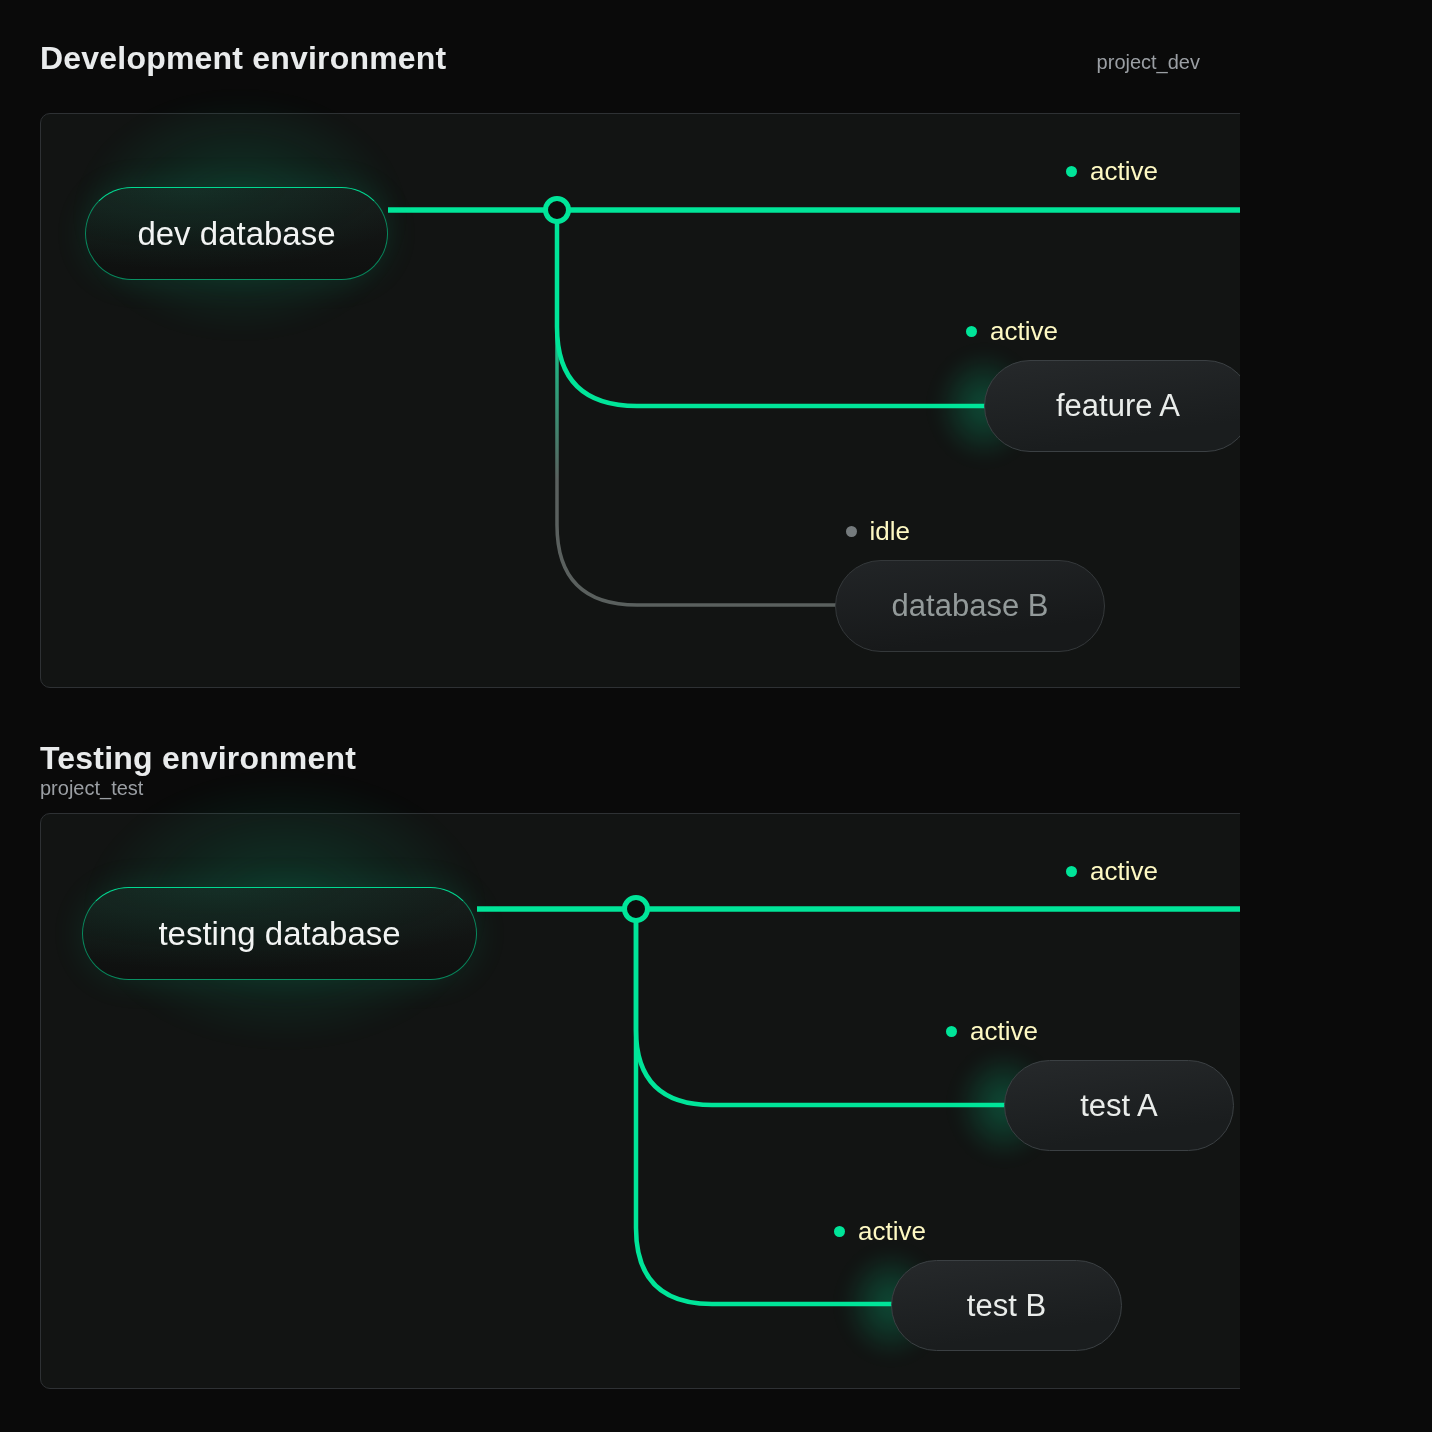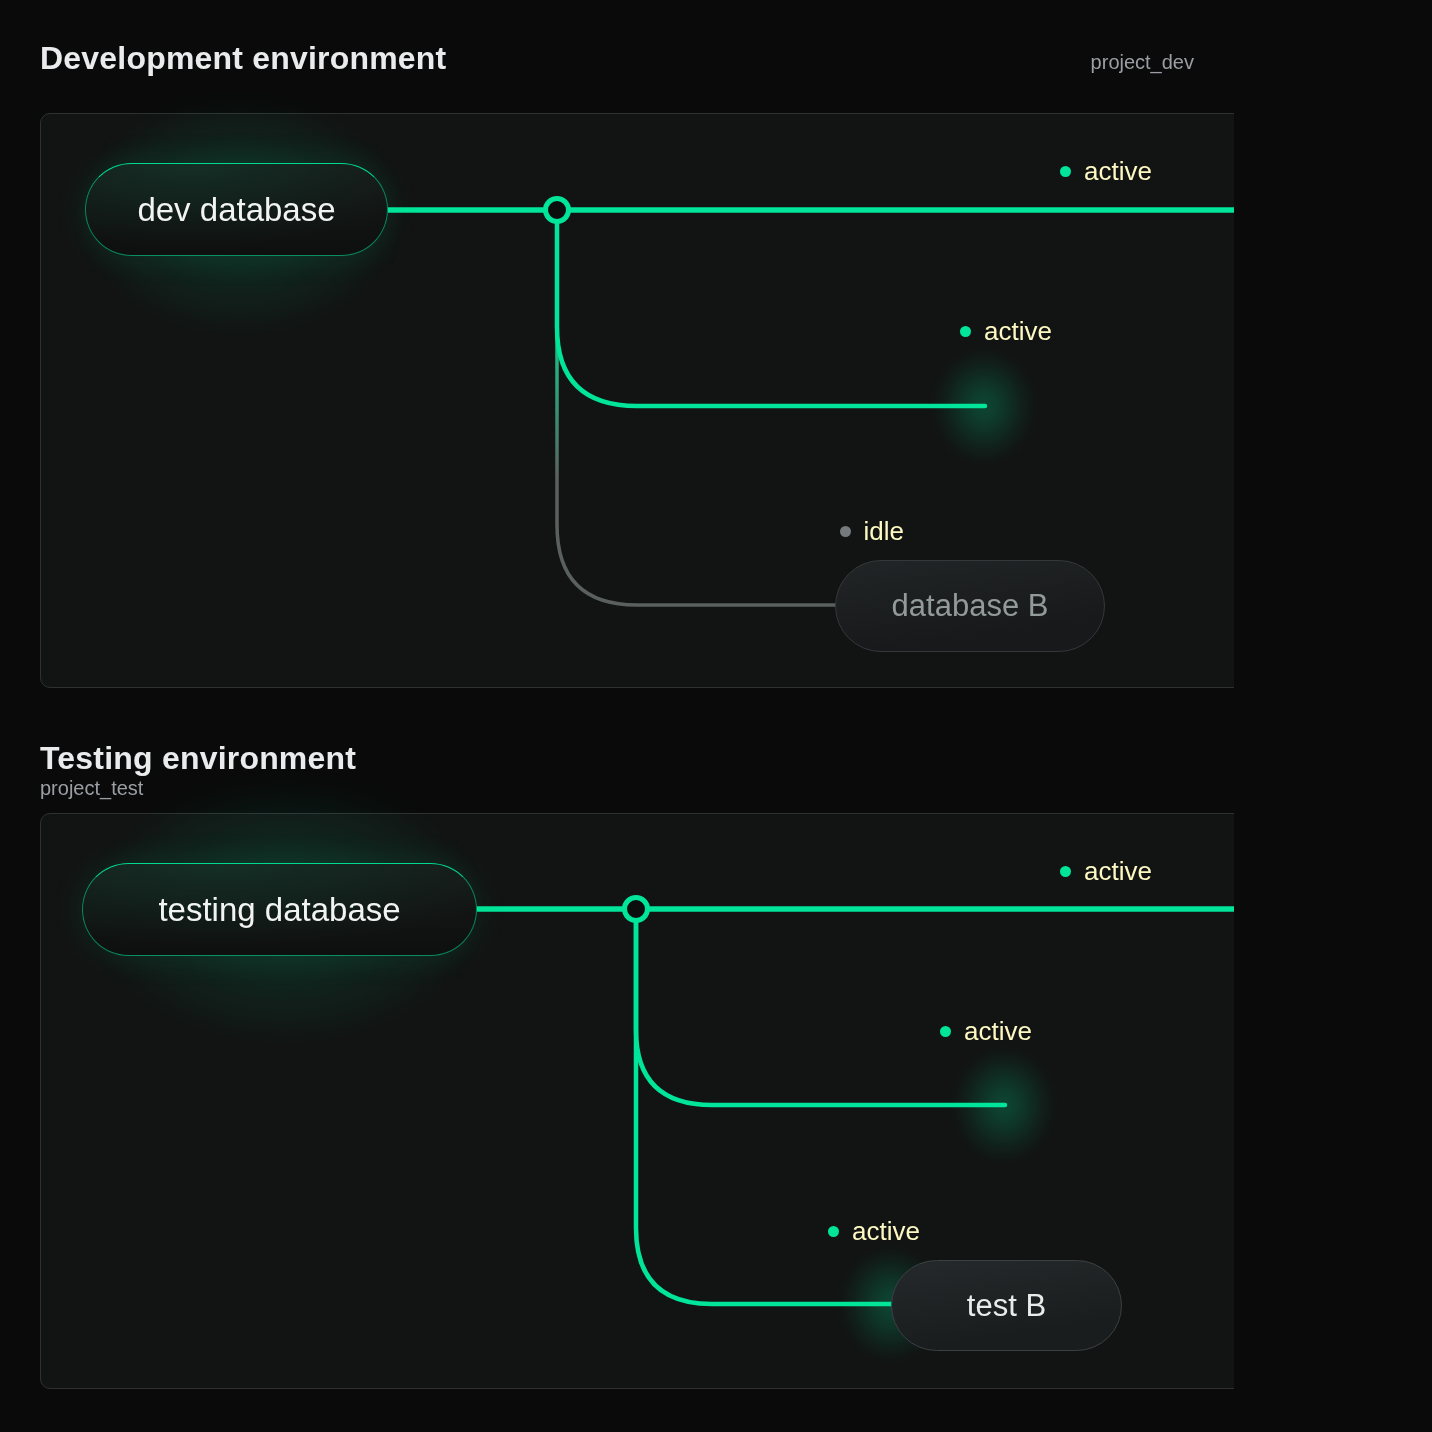"Development environment" .page { padding-left: none -> 6px }
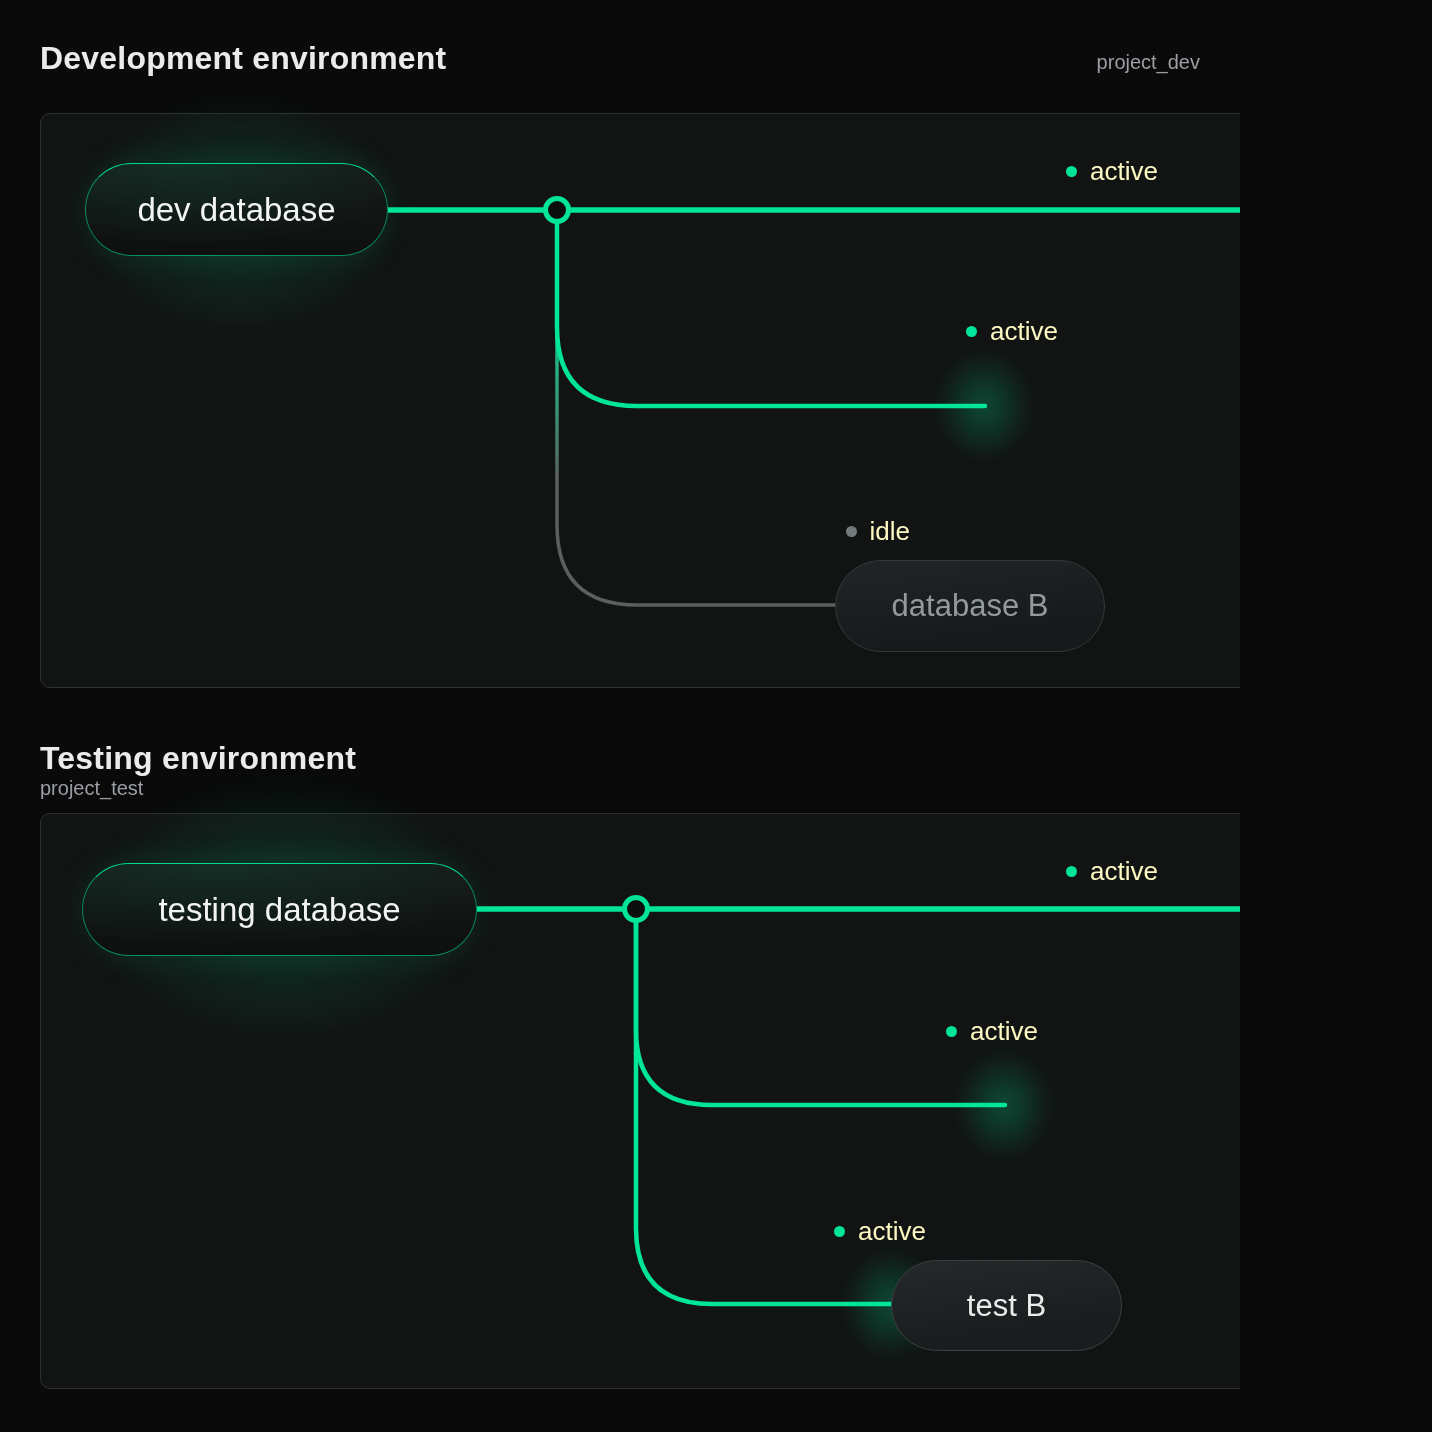"dev database" .pill-db { margin-top: none -> 24px }
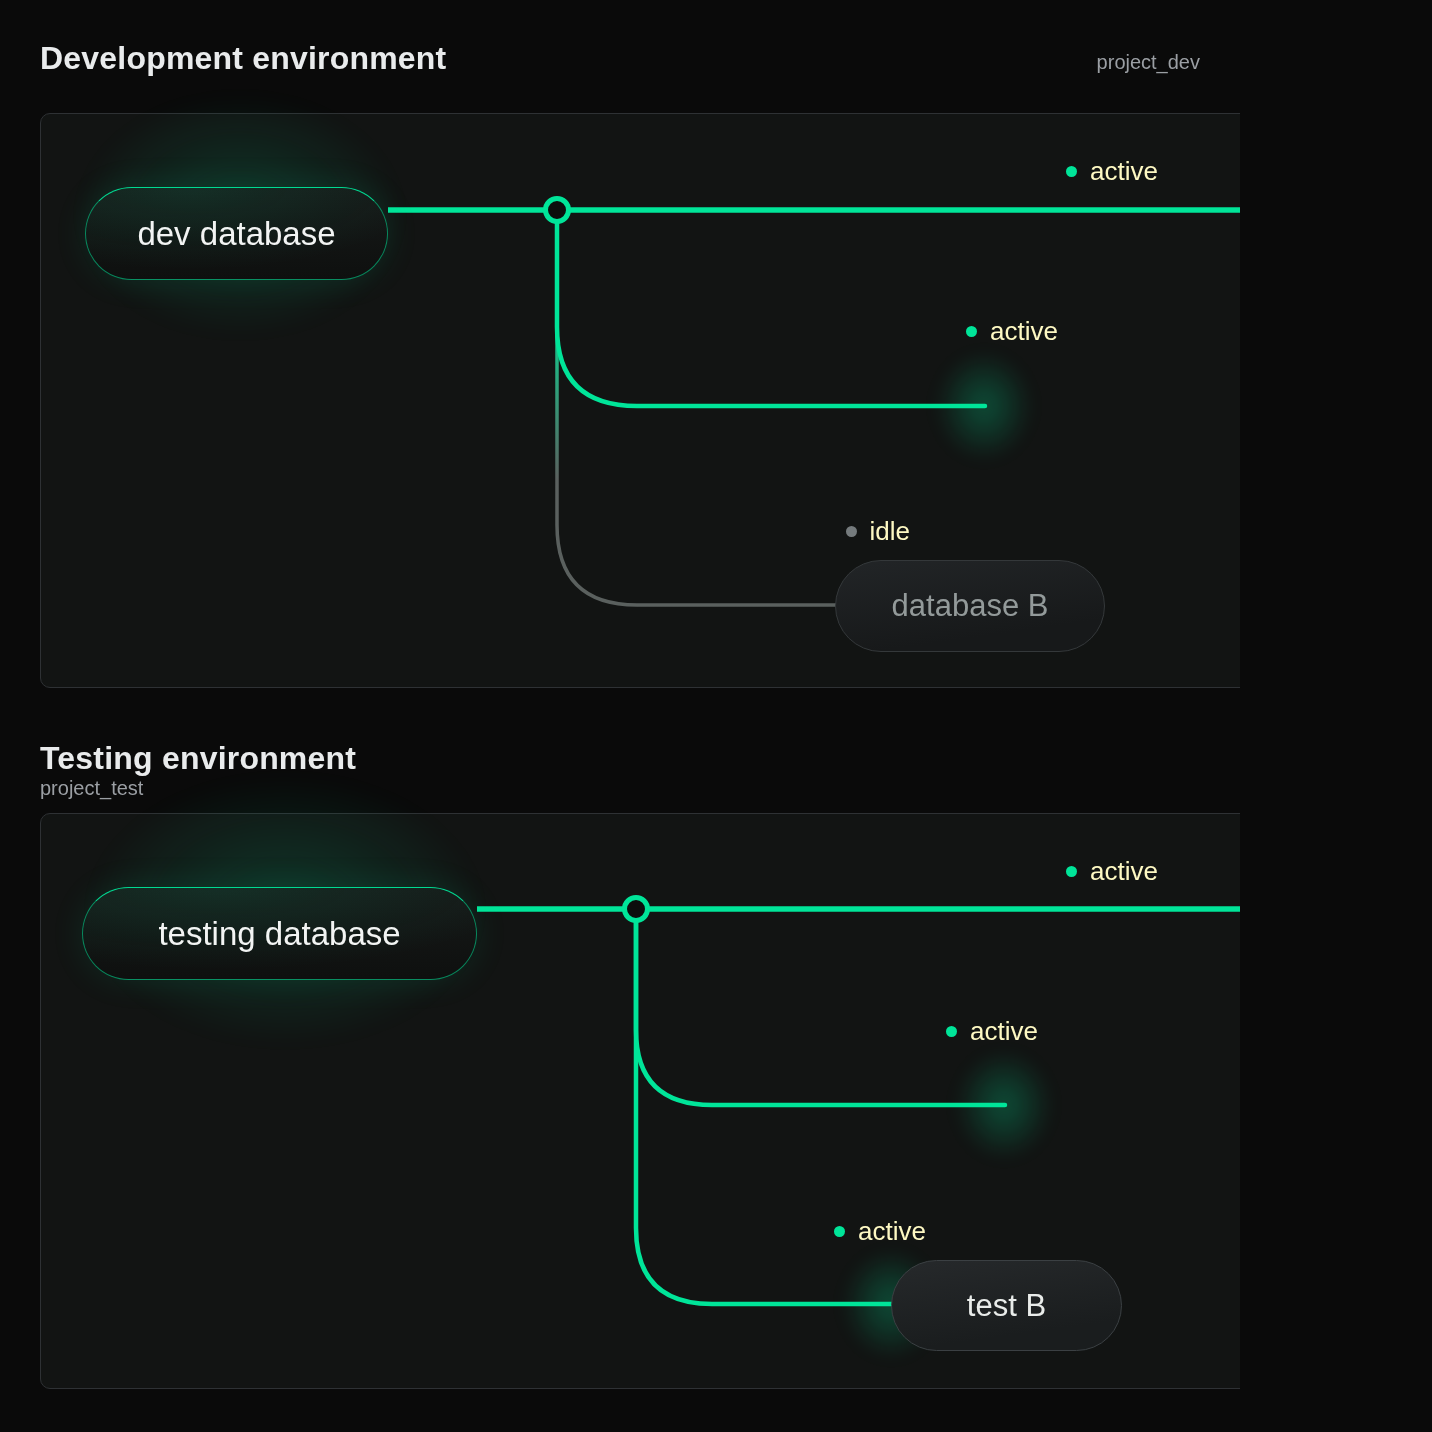"feature A" div.pill { html: none -> <div>feature A</div> }
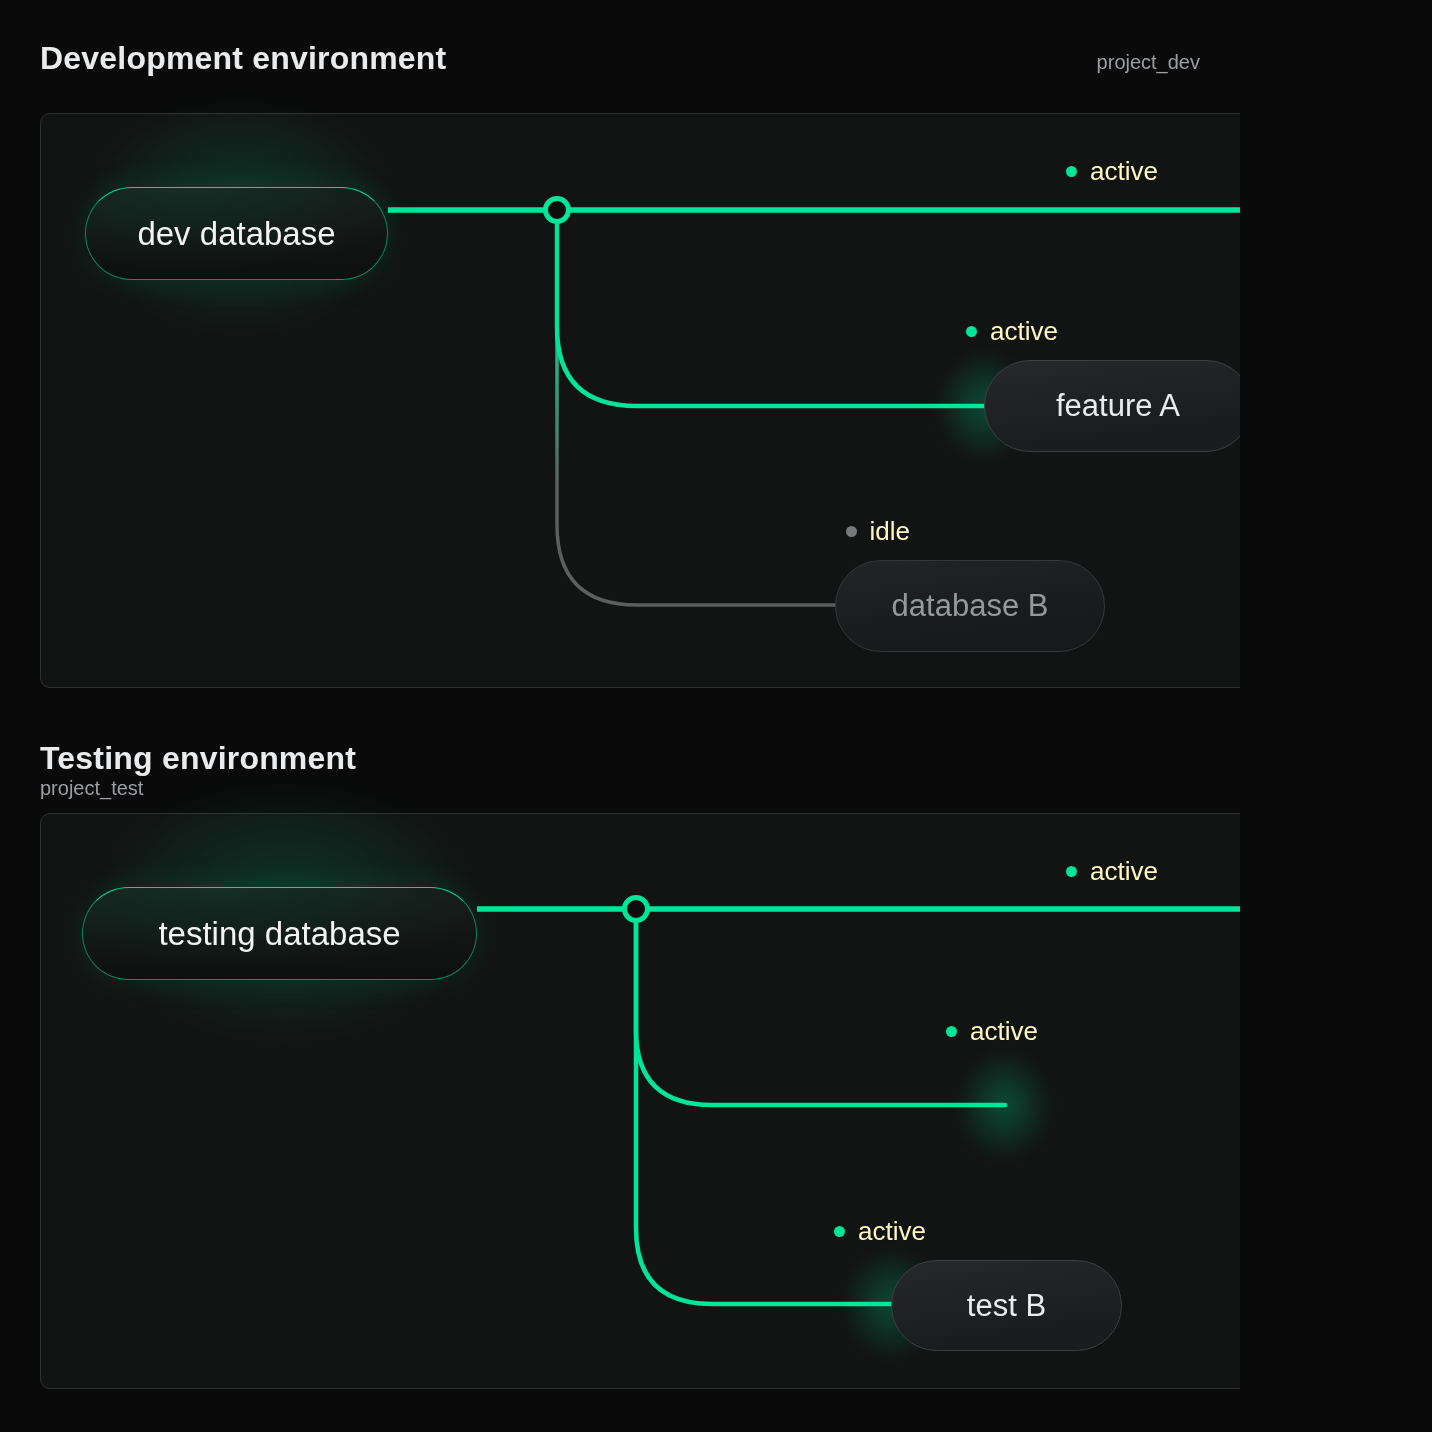"test A" div.pill { html: none -> <div>test A</div> }
